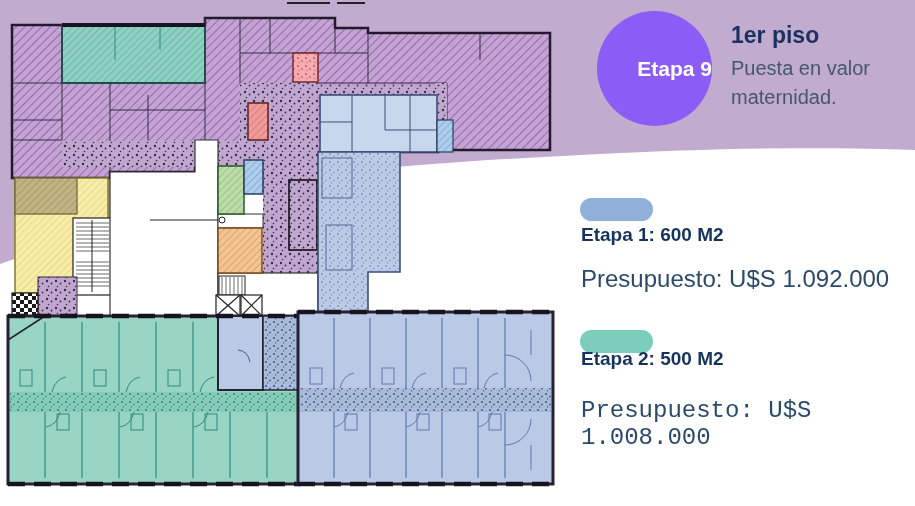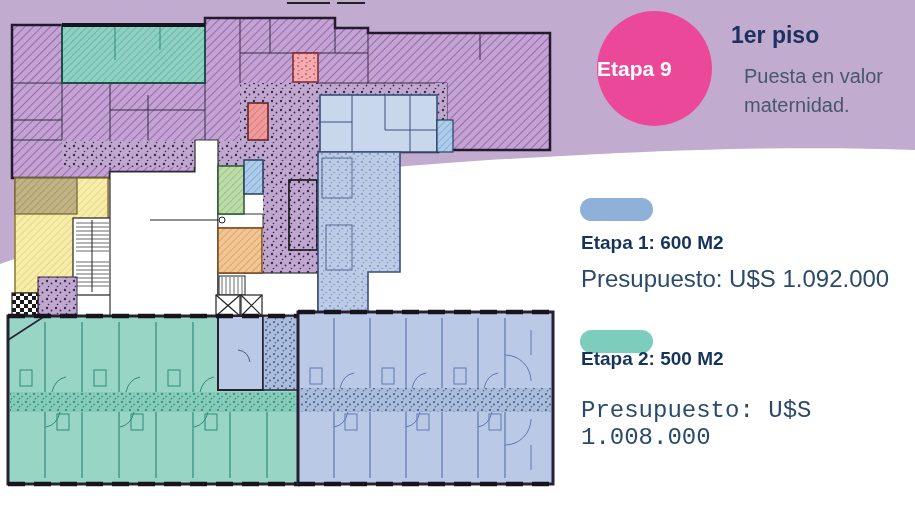"Etapa 9" .stage-circle { background: #ec4899 -> #8b5cf6; justify-content: flex-start -> flex-end }
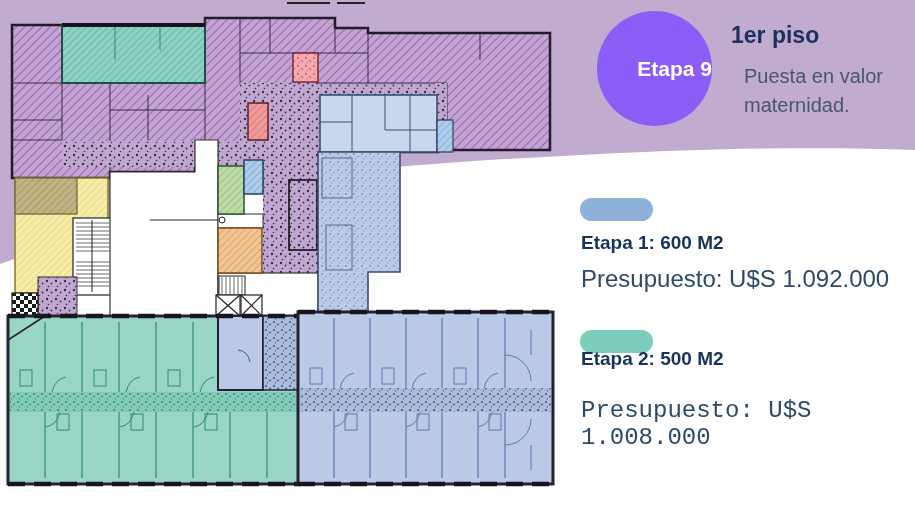"Puesta en valor maternidad." .title-block p { margin: 13px -> 0 }
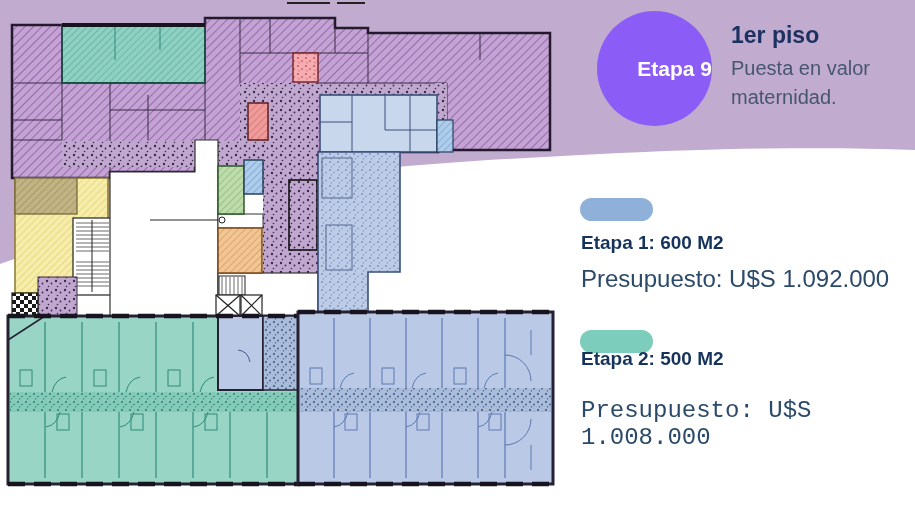"Etapa 1: 600 M2" .lt-1 { top: 232px -> 224px }
